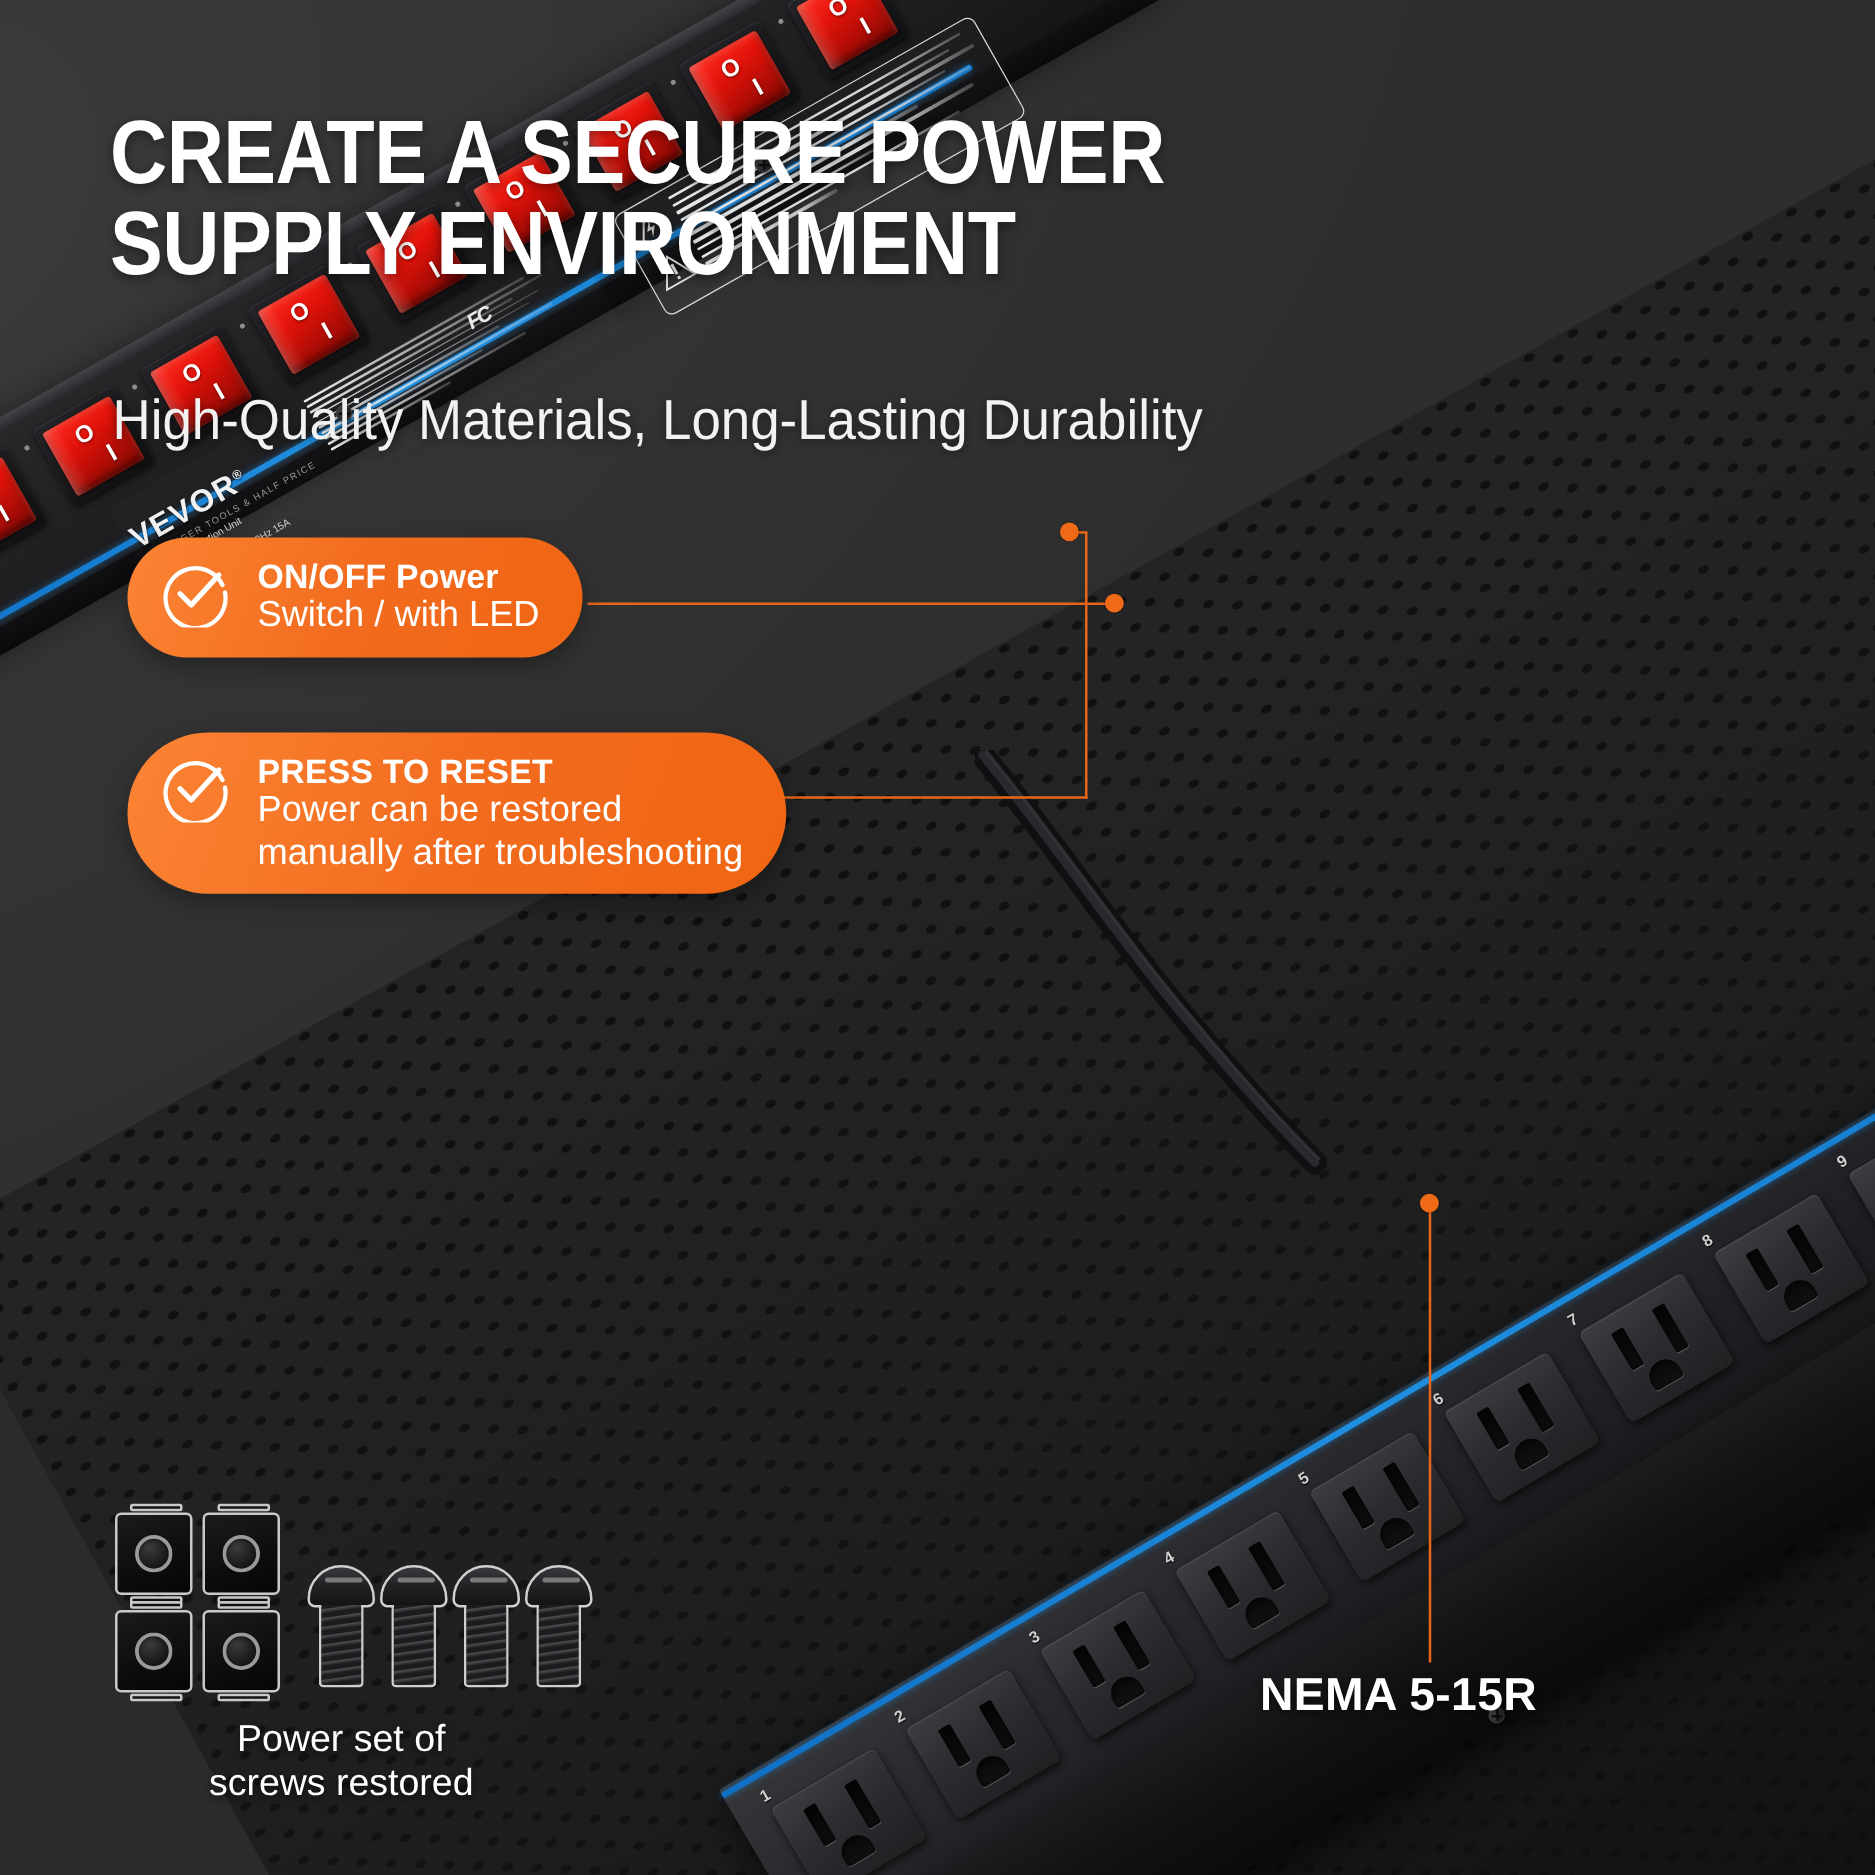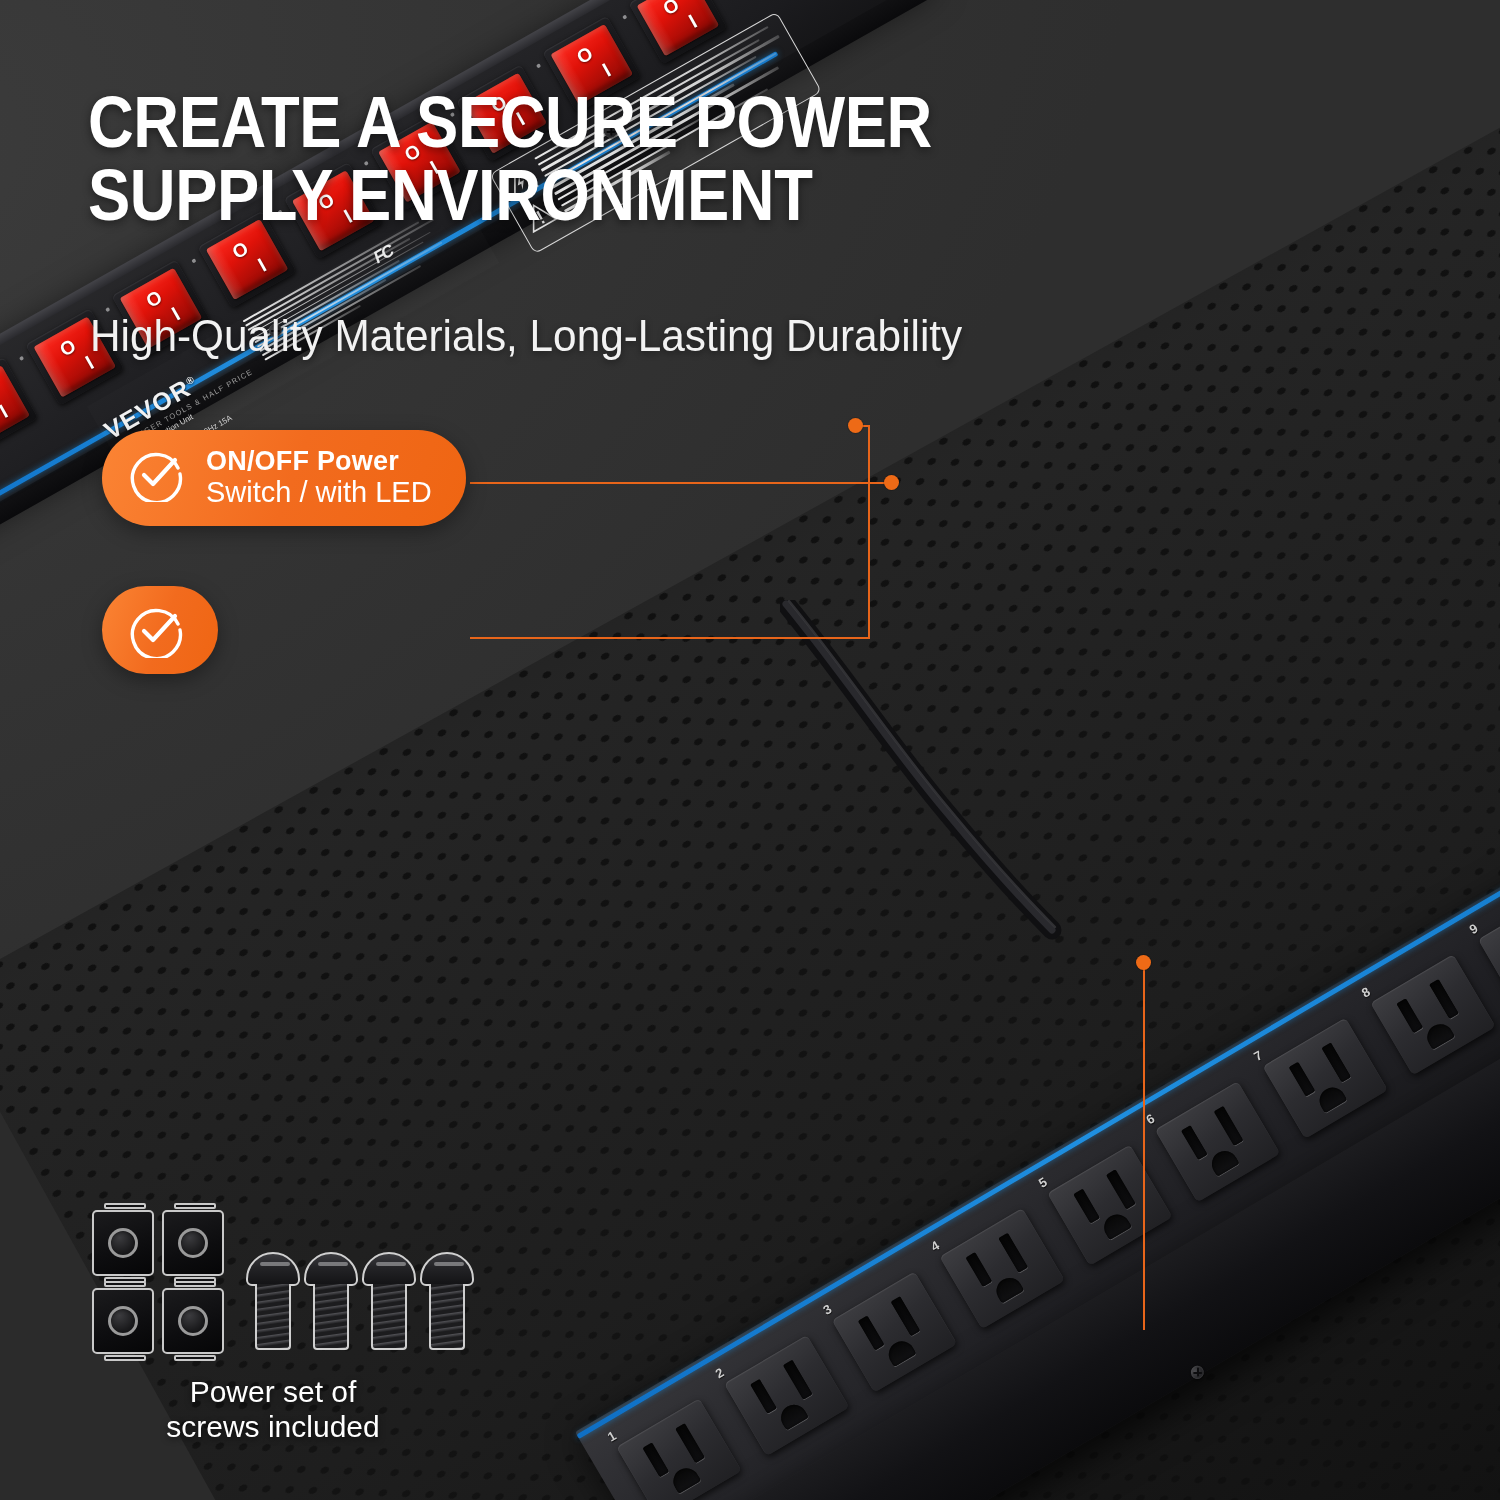"PRESS TO RESET" span { html: none -> <span> <div>PRESS TO RESET</div> <div>Power can be restored</div> <div>manually after troubleshooting</div> </span> }
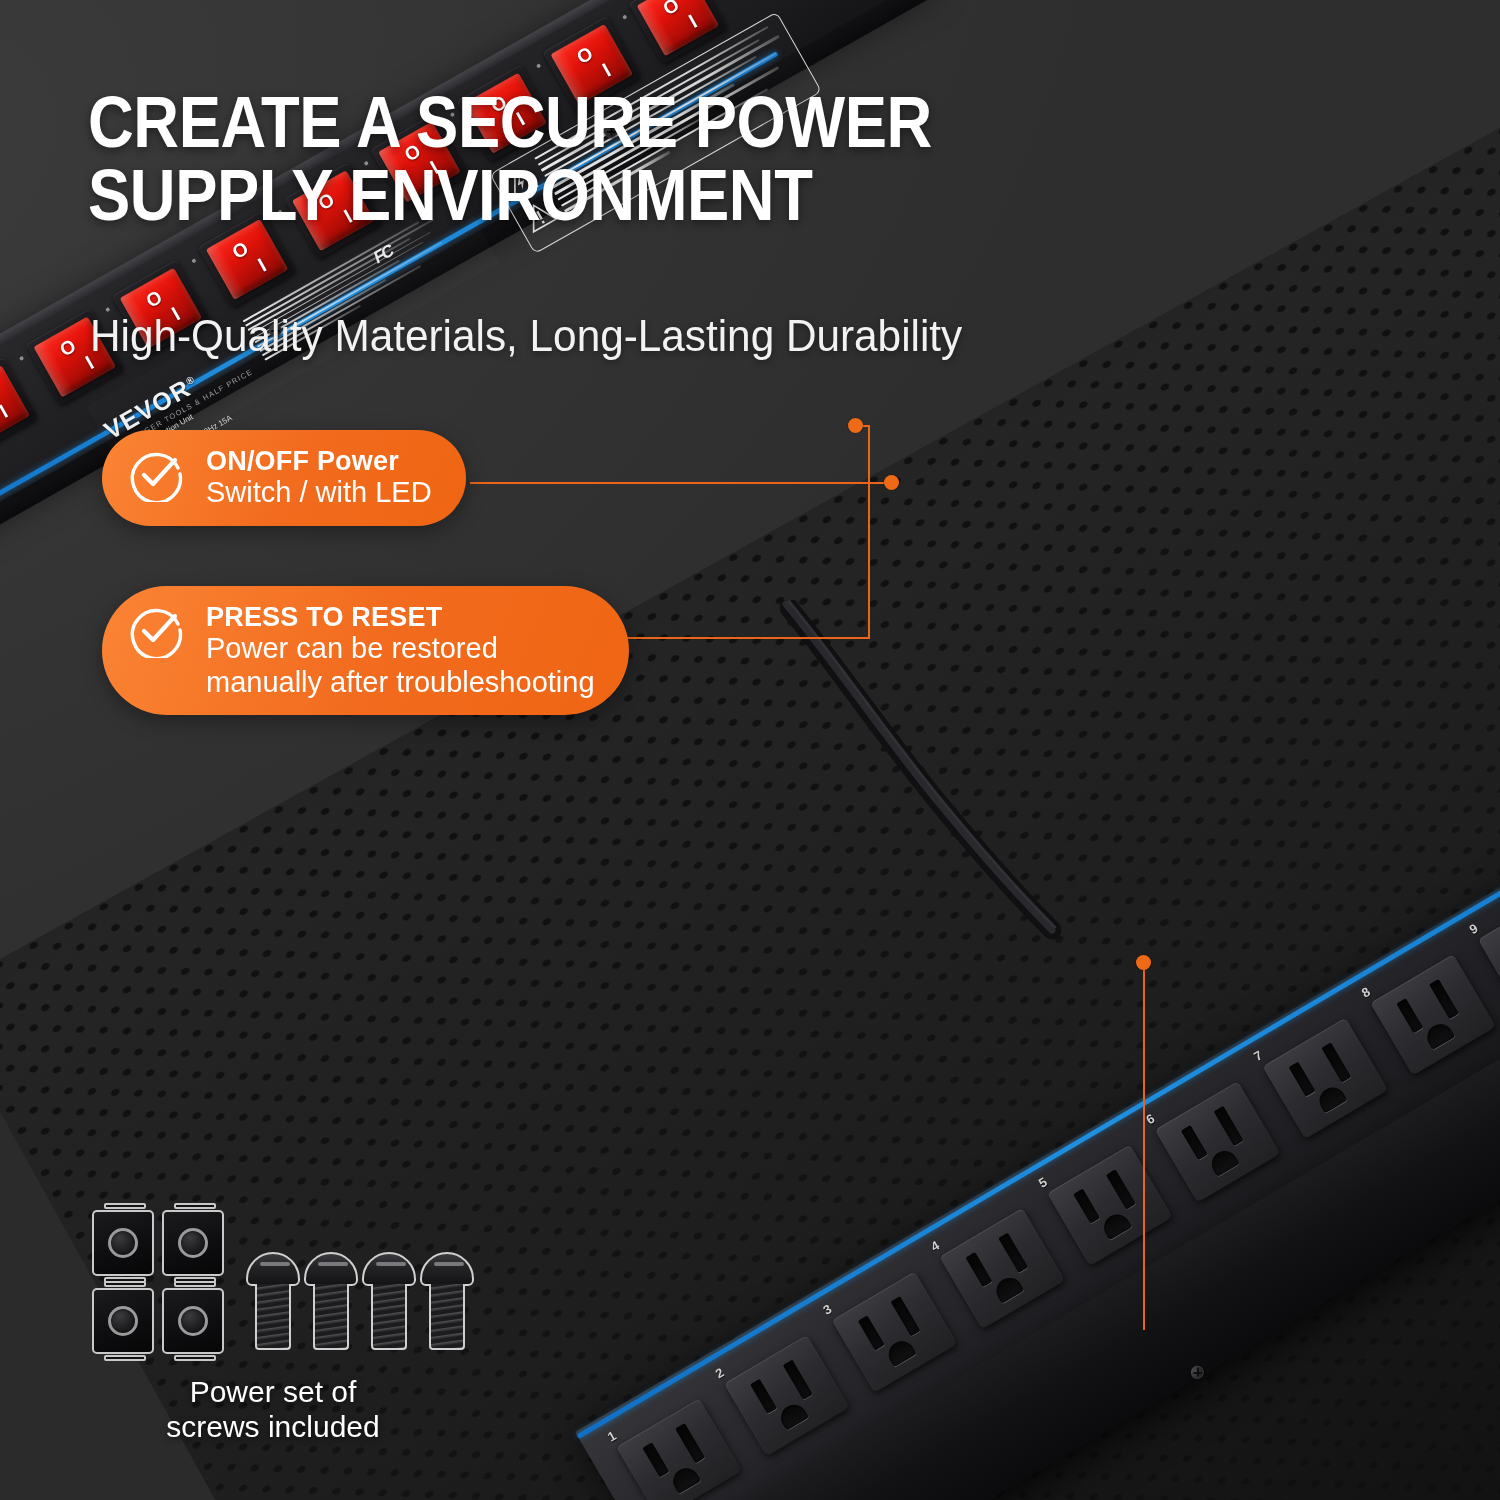"NEMA 5-15R" div { html: none -> <div>NEMA 5-15R</div> }
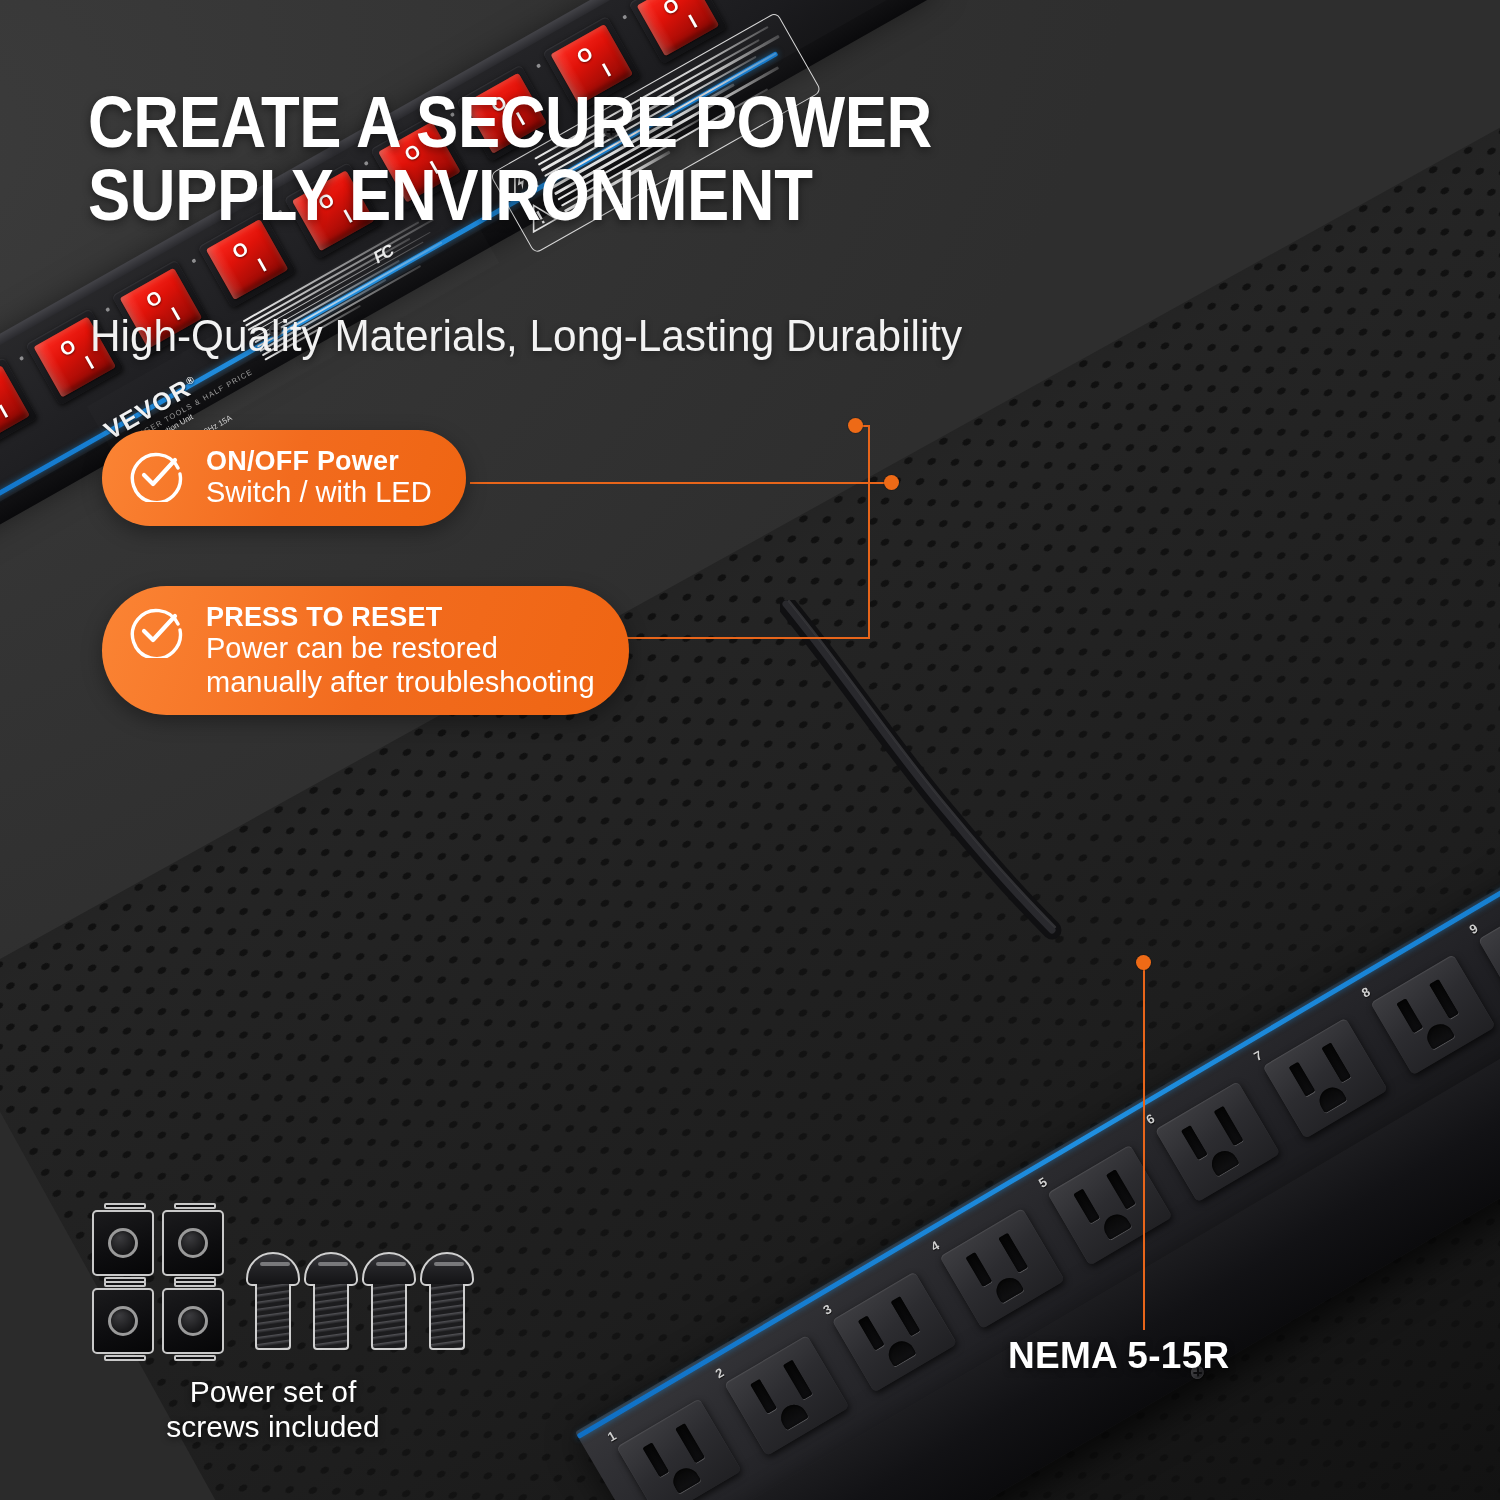"screws included" div { text: included -> restored }
